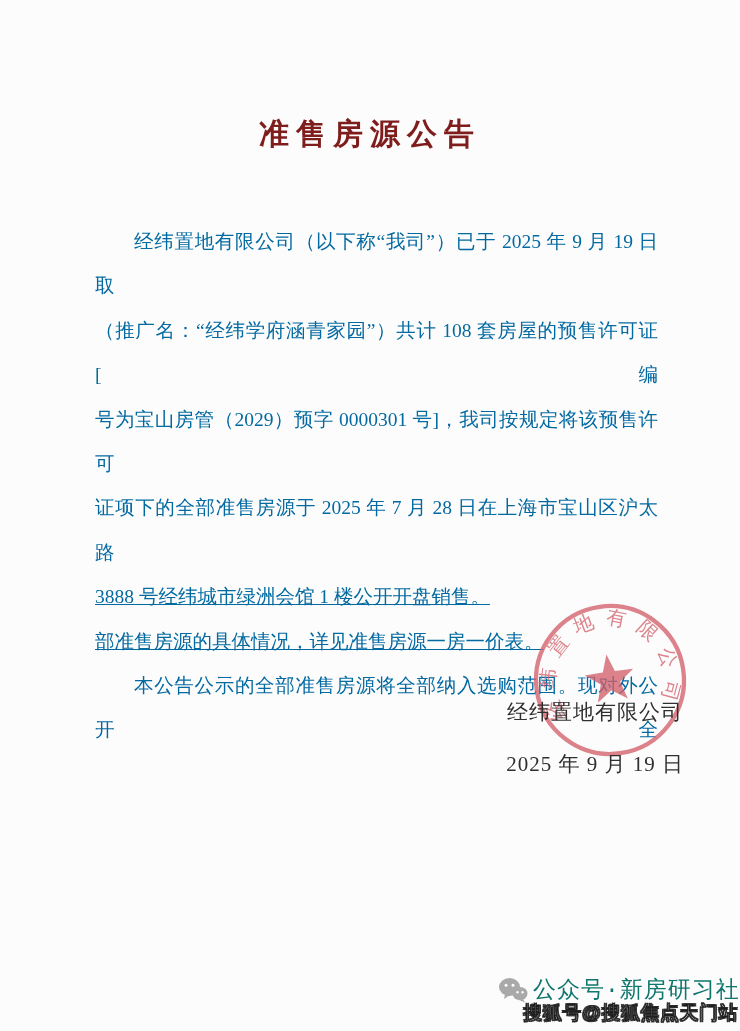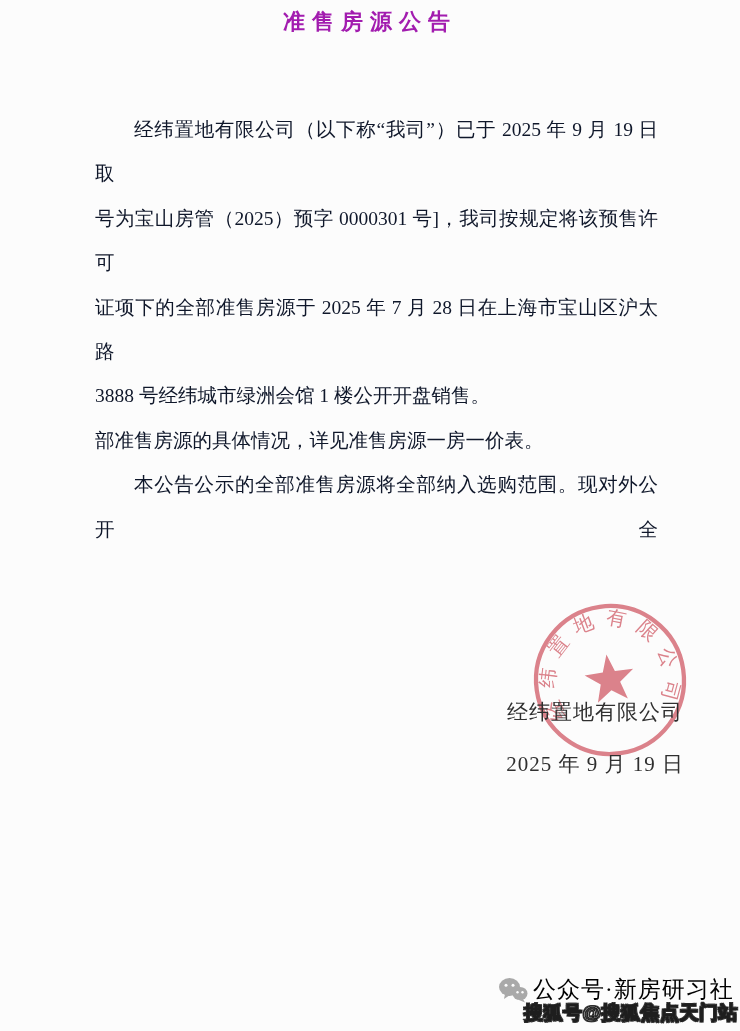"准售房源公告" .doc-title { color: #a21caf -> #7f1d1d; font-size: 22px -> 30px; padding-top: none -> 112px }
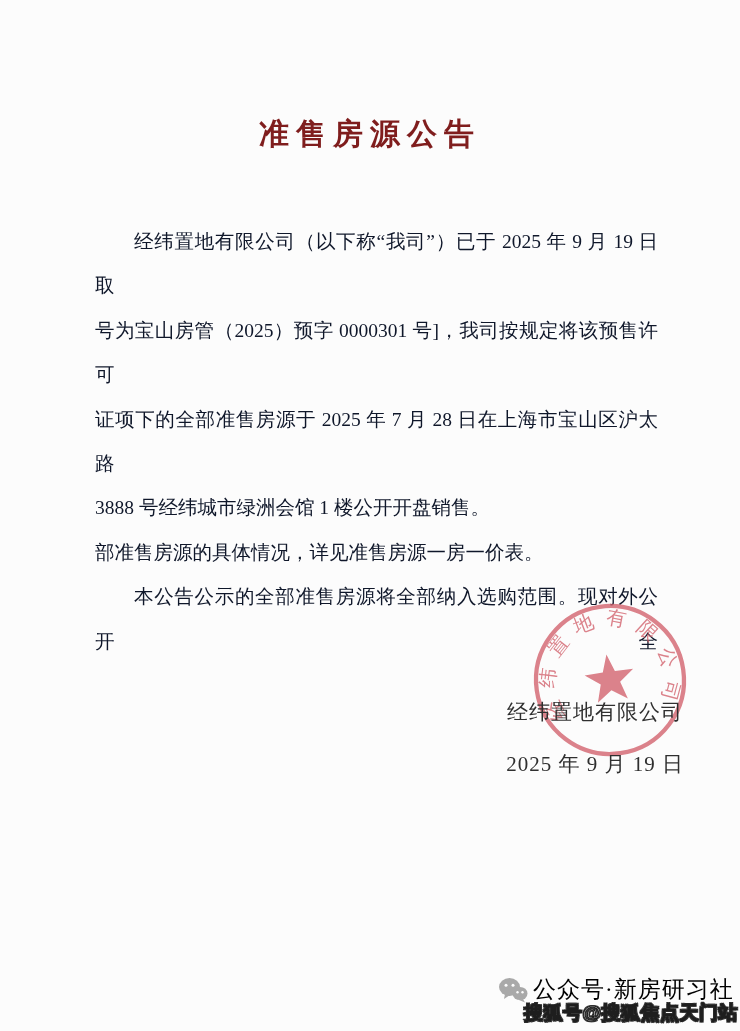"经纬置地有限公司（以下称“我司”）已于 2025 年 9 月" .body-text { color: #0f172a -> #0369a1 }
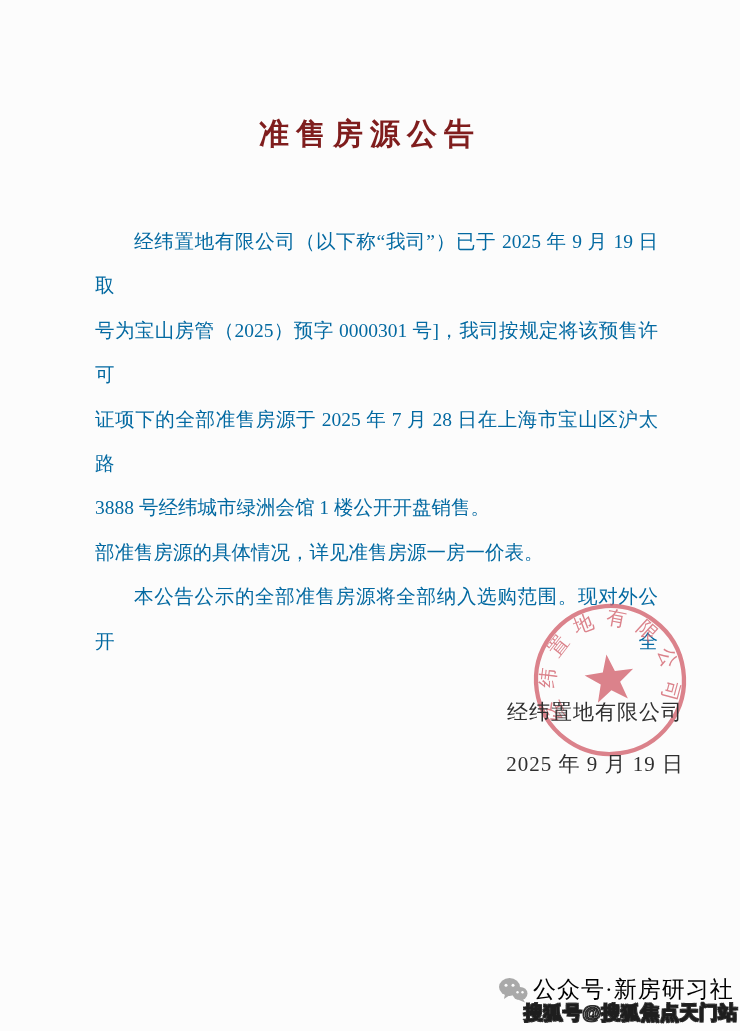"（推广名：“经纬学府涵青家园”）共计 108 套房屋的预售许可证[编" span.line { html: none -> <span>（推广名：“经纬学府涵青家园”）共计 108 套房屋的预售许可证[编</span> }
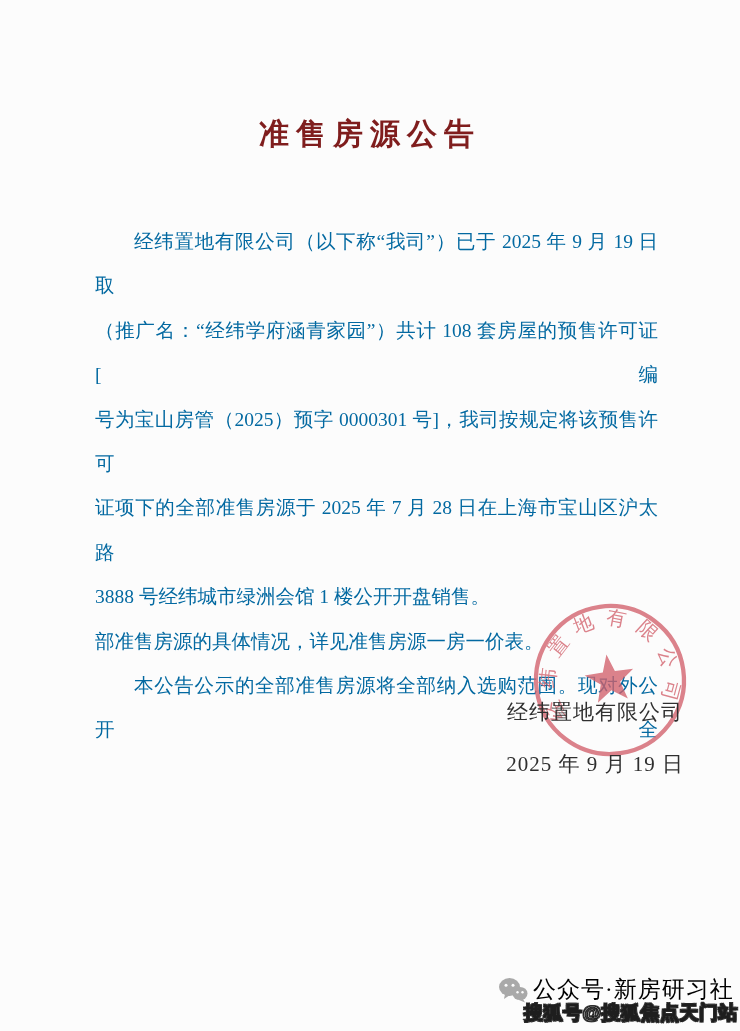"号为宝山房管（2025）预字 0000301 号]，我司按规定将该预售许可" span.line { text: 2025 -> 2029 }
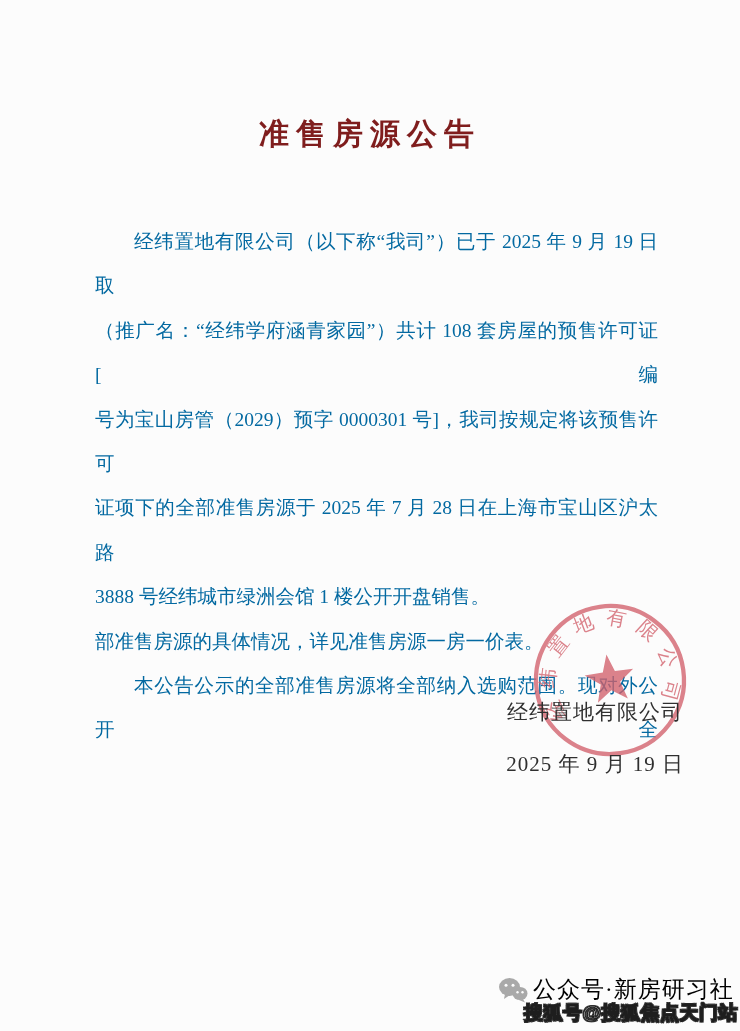"3888 号经纬城市绿洲会馆 1 楼公开开盘销售。" .line.last { text-decoration: none -> underline }
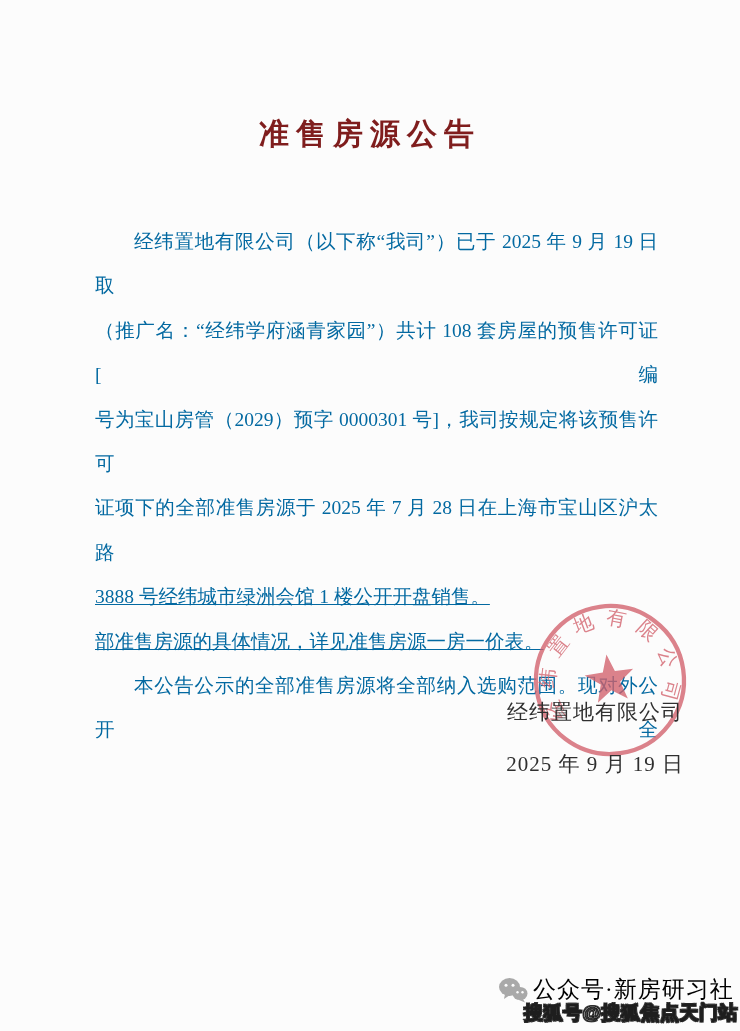"公众号·新房研习社" .wechat-mark { color: #000000 -> #0f766e; font-family: Liberation Serif, serif -> Liberation Mono, monospace }
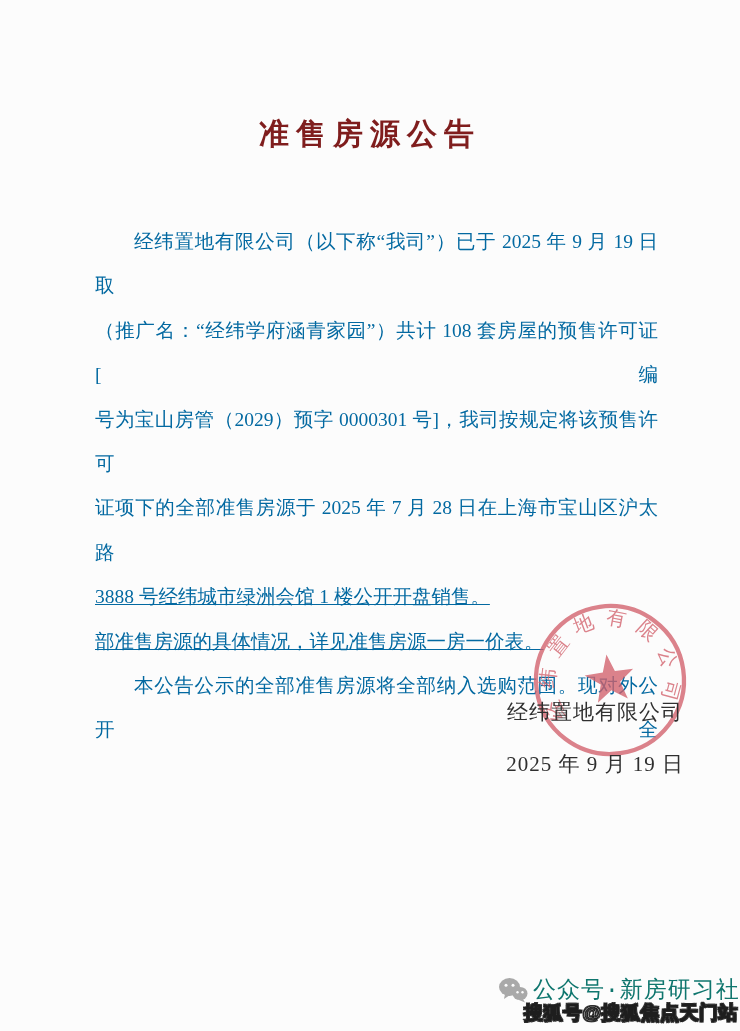"搜狐号@搜狐焦点天门站" .sohu-mark { font-weight: bold -> normal }
